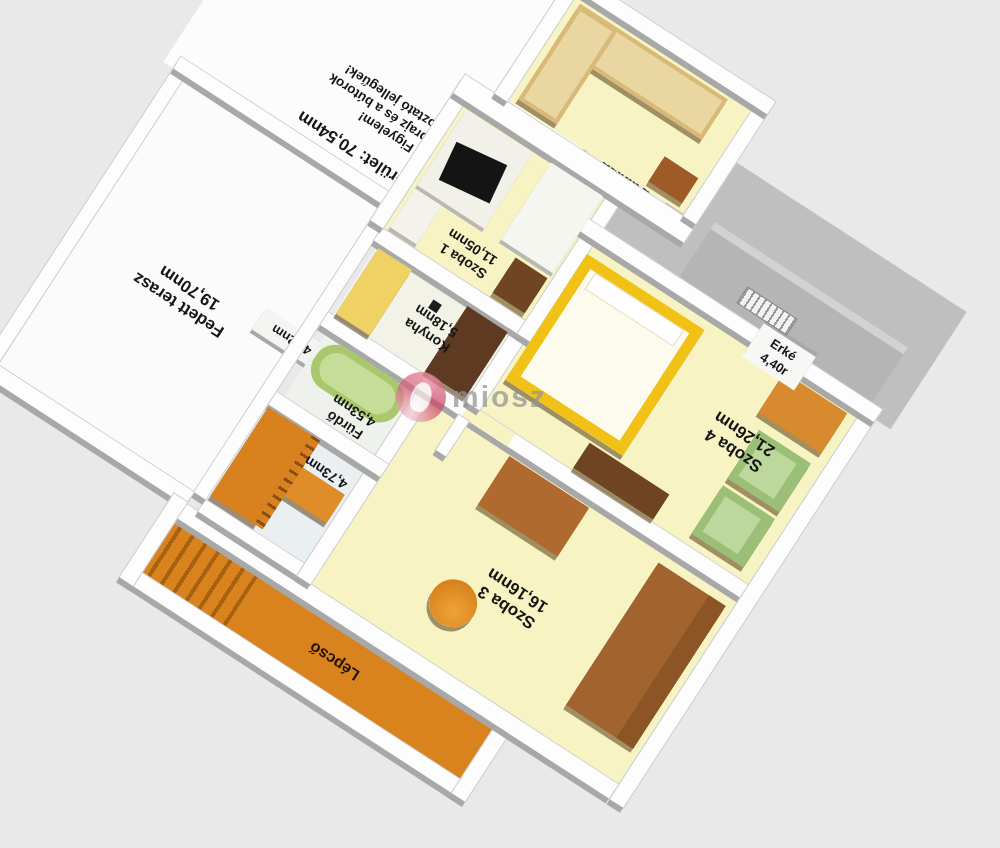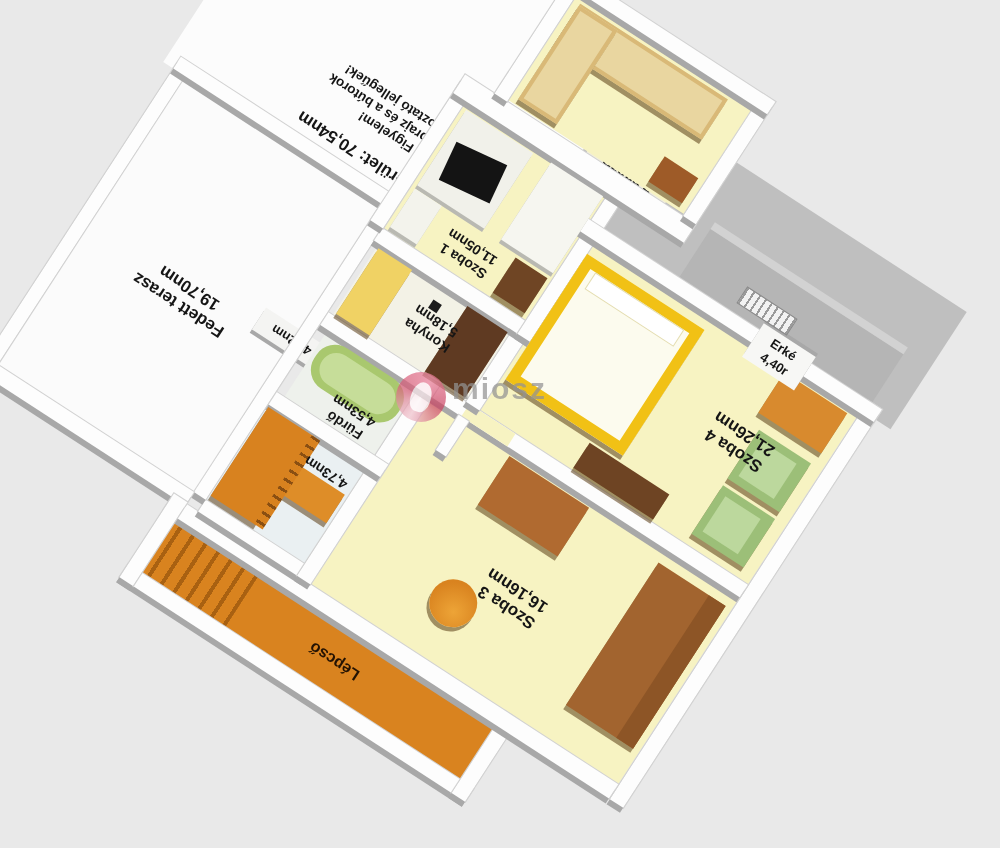"miosz" #watermark { align-items: none -> center }
